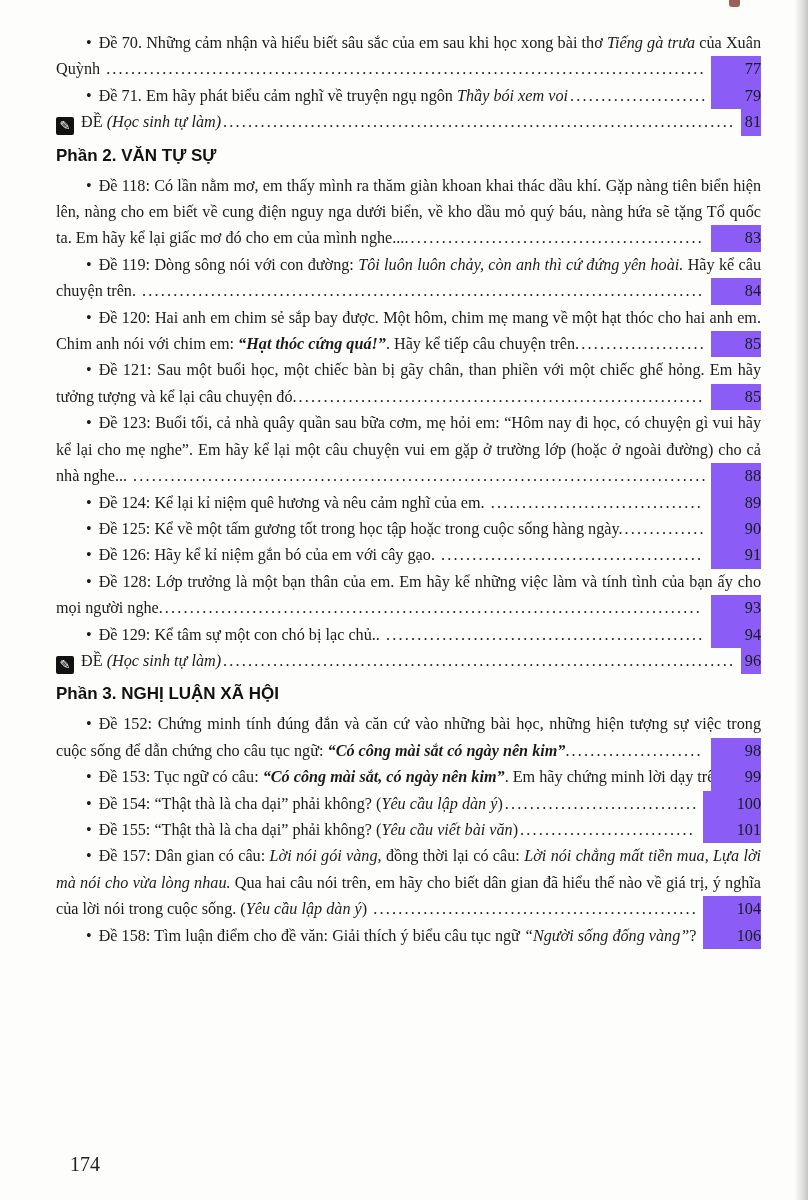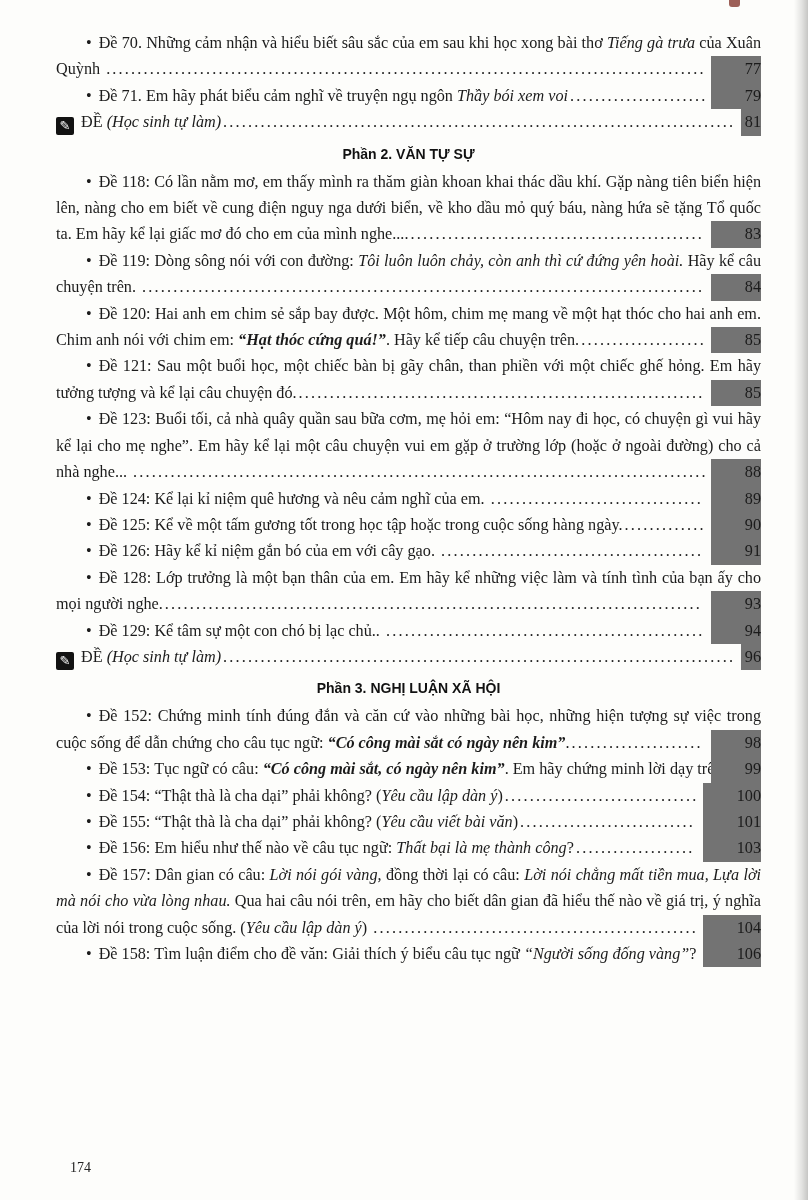"77" .pg { background: #737373 -> #8b5cf6 }
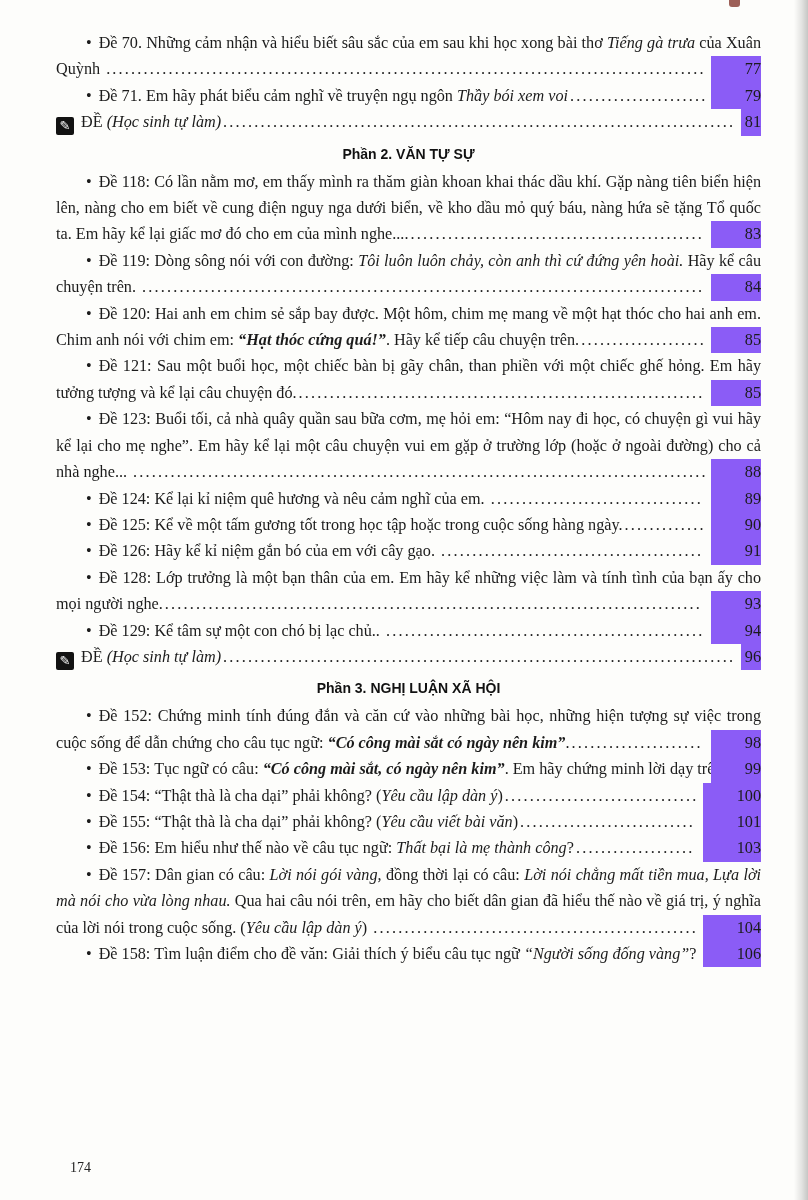"Phần 2. VĂN TỰ SỰ" .toc-heading { font-size: 14px -> 17px; text-align: center -> left }
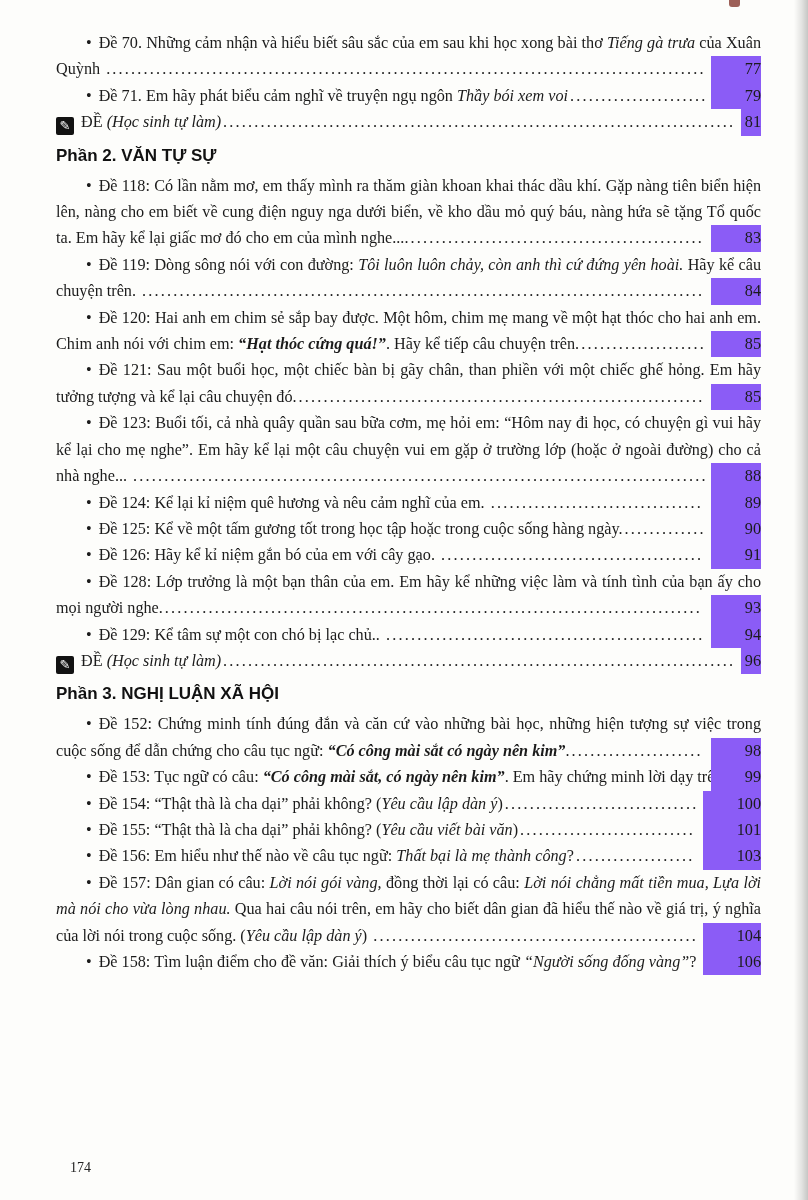"• Đề 156: Em hiểu" p.entry { html: <p><span><span>•</span><span>Đề 156:</span> <span>Em hiểu như thế nào về câu tục ngữ: </span><span>Thất bại là mẹ thành công</span><span>?</span></span><span>...................</span><span>103</span></p> -> none }
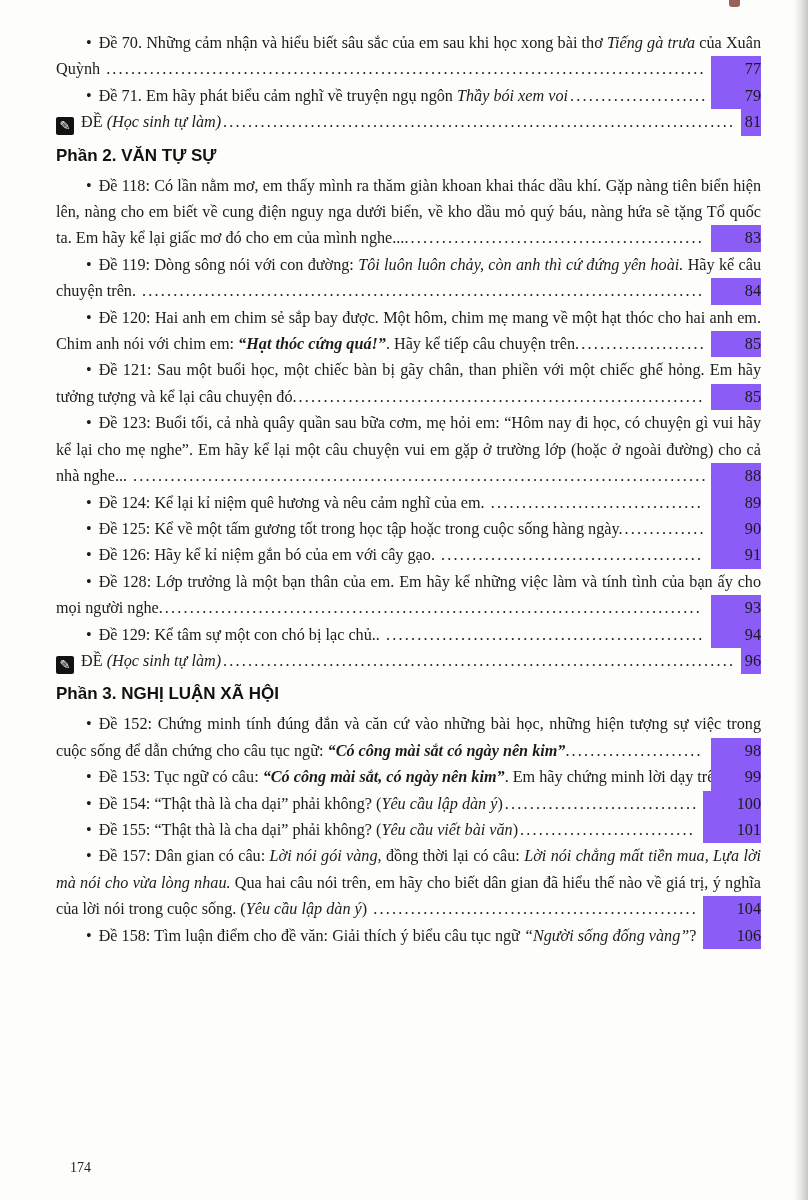"174" .footer { font-size: 14px -> 20px }
